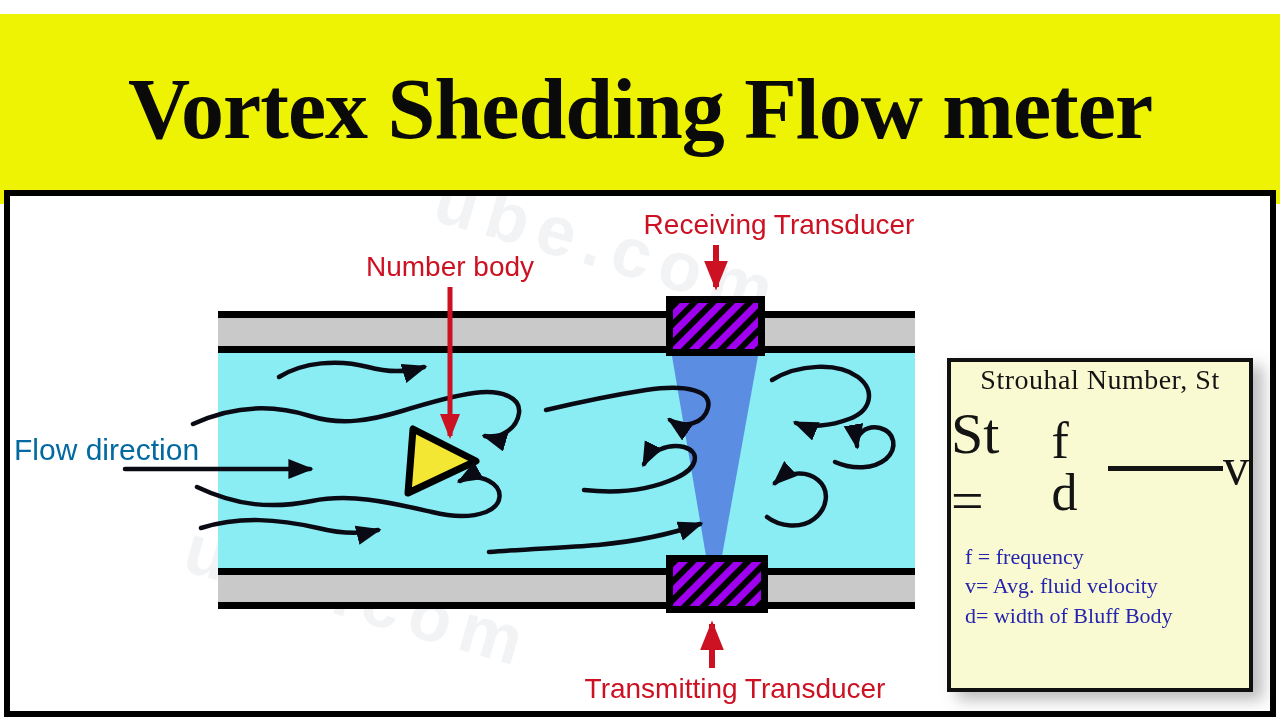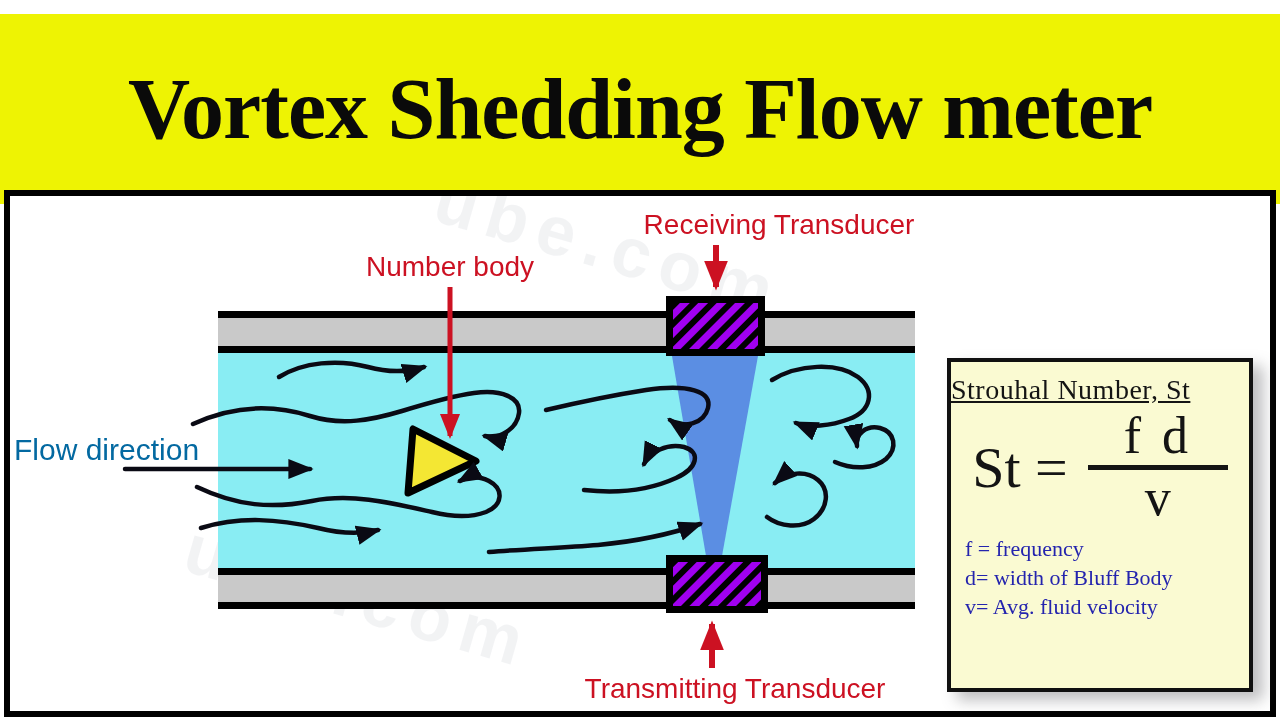"Strouhal Number, St" .formula-heading { margin-top: 12px -> 2px; text-align: none -> center; text-decoration: underline -> none }
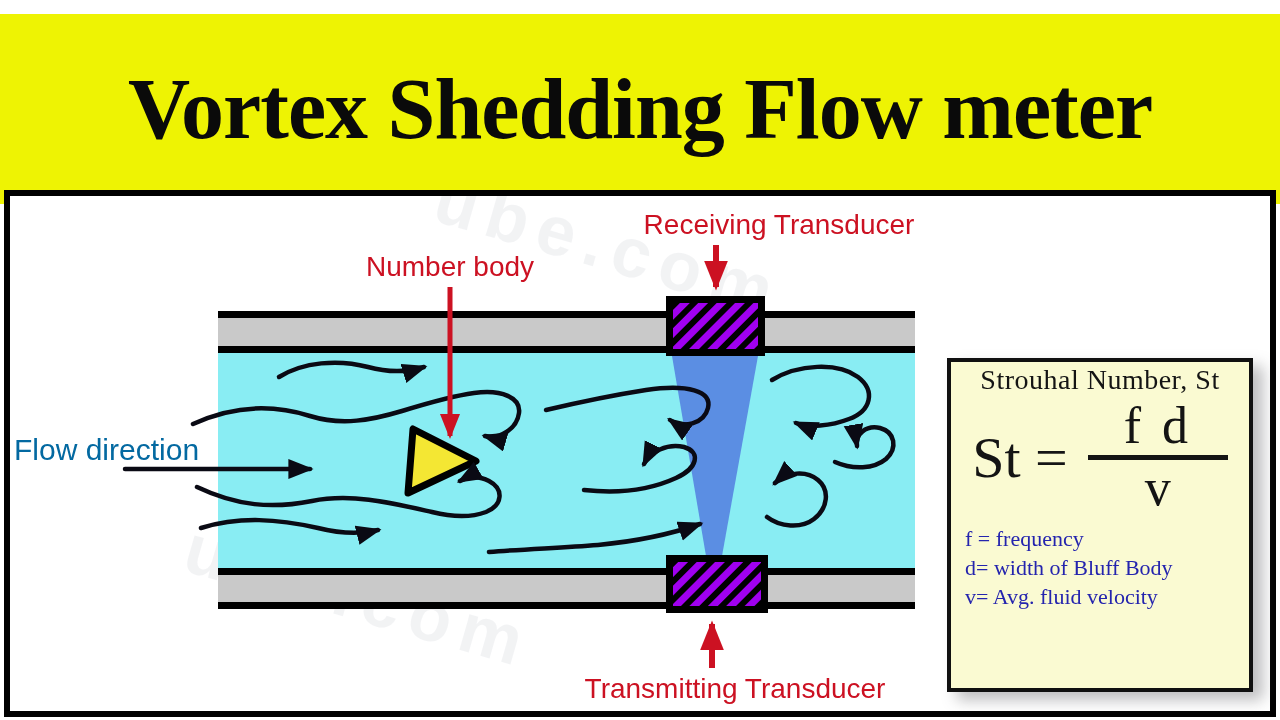"St =" .equation { justify-content: center -> space-between }
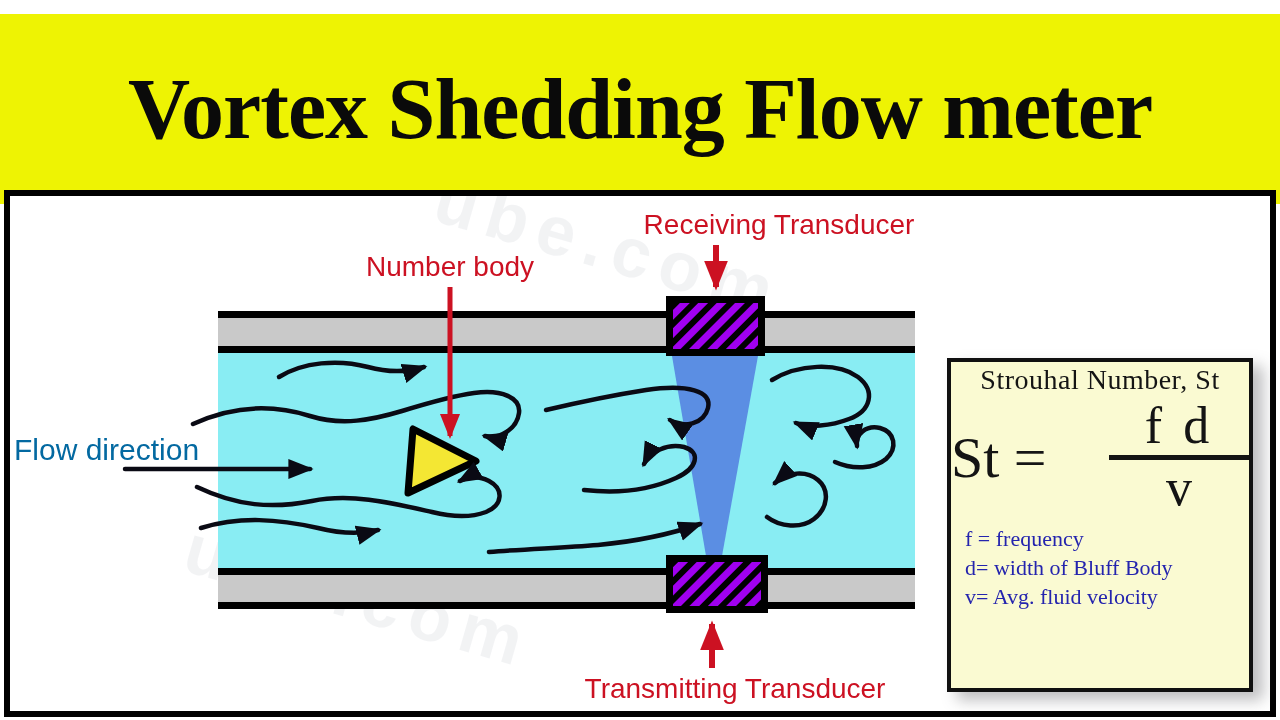"f d" .fraction { flex-direction: column -> row }
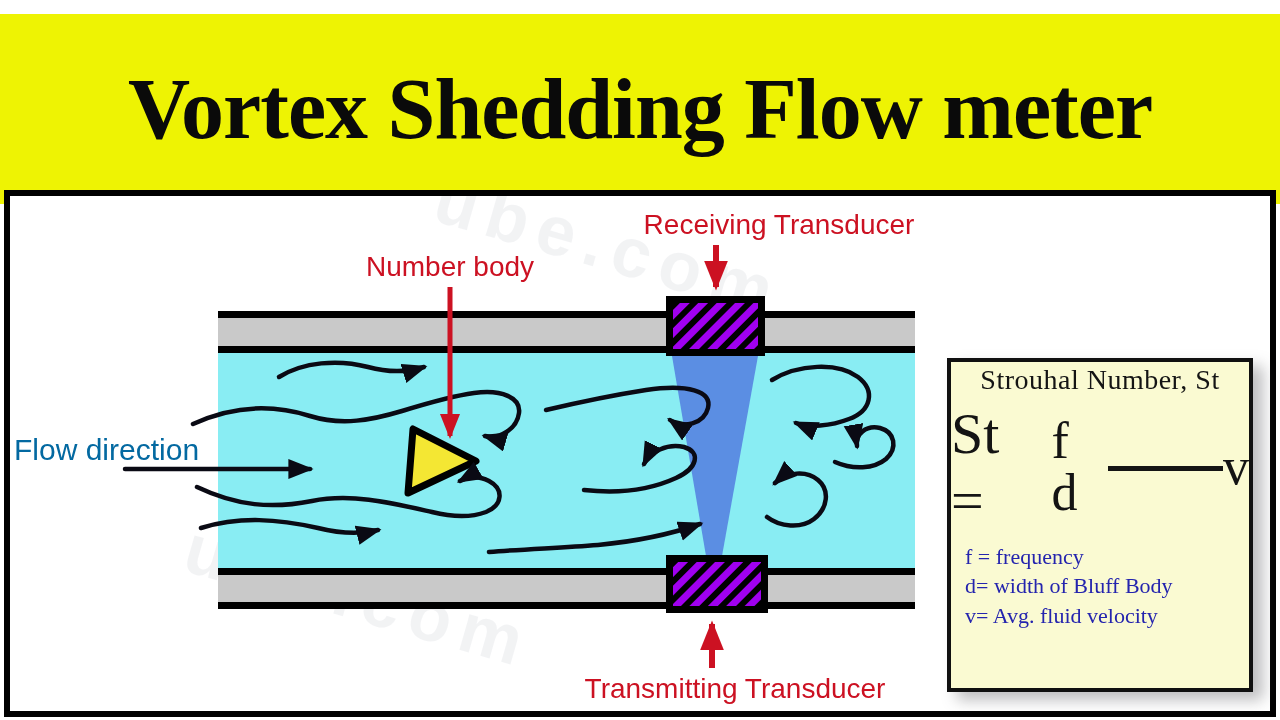"d= width of Bluff Body" div { order: before "v= Avg. fluid velocity" -> after "v= Avg. fluid velocity" }
